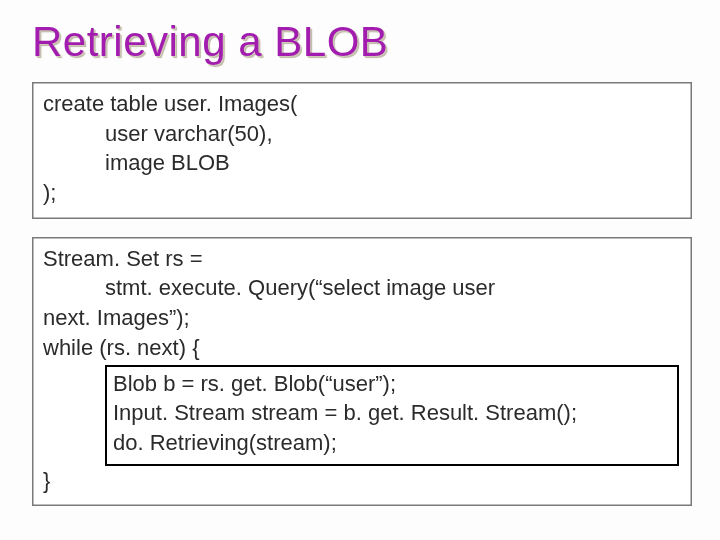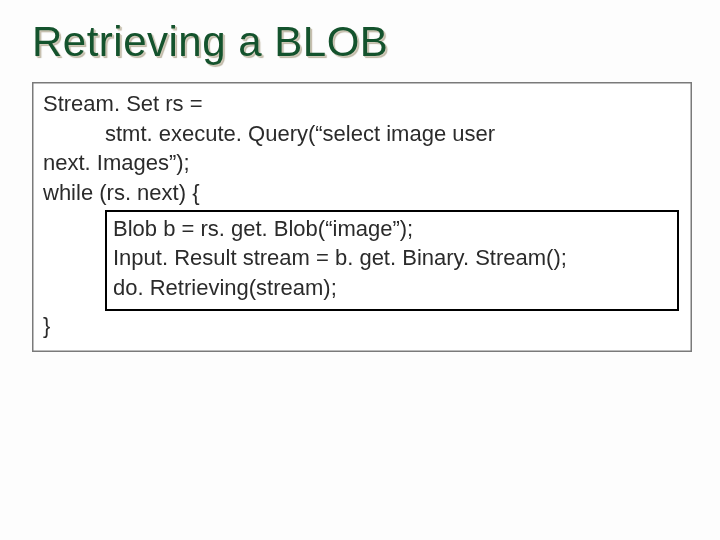"Retrieving a BLOB" .title { color: #14532d -> #a21caf }
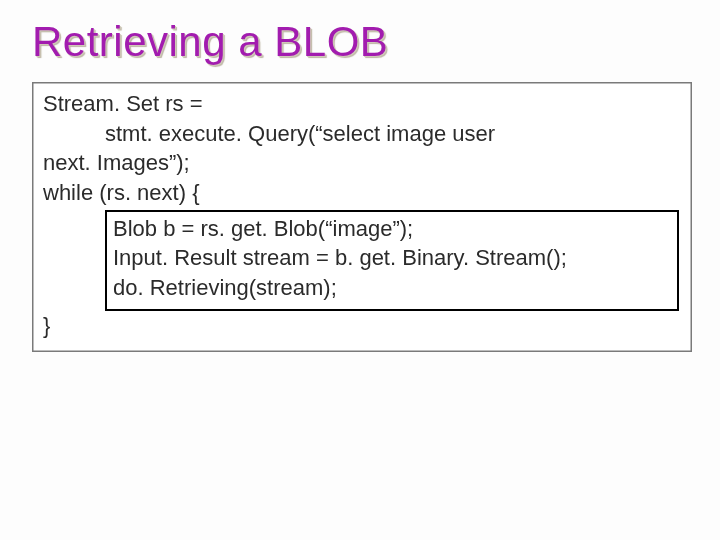"create table user. Images( user" div.code-box { html: none -> <div><span>create table user. Images(</span> <span></span><span>user varchar(50),</span> <span></span><span>image BLOB</span> <span>);</span></div> }
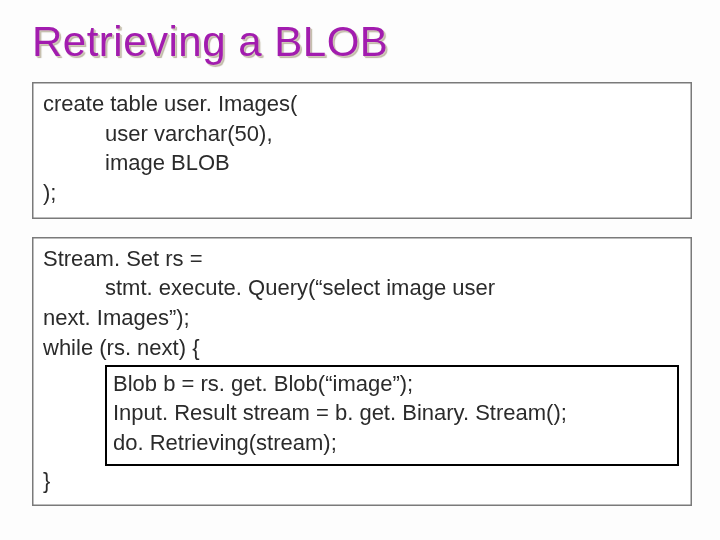"Blob b = rs. get." span { text: image -> user }
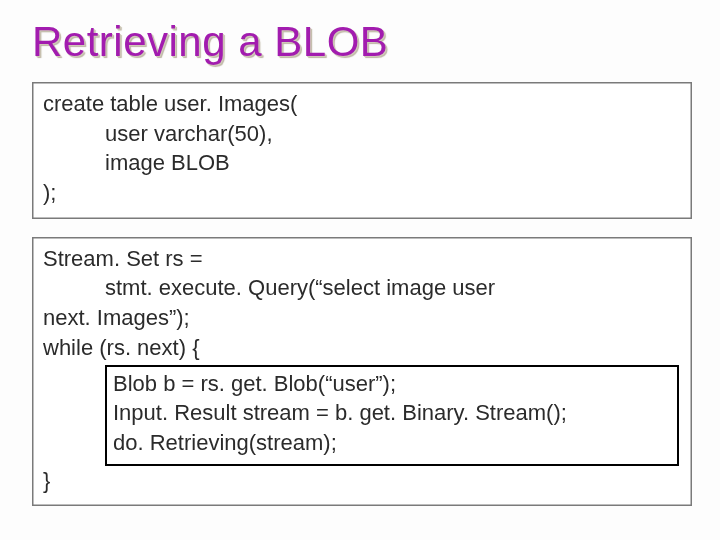"Input. Result stream = b." span { text: Result stream = b. get. Binary -> Stream stream = b. get. Result }
